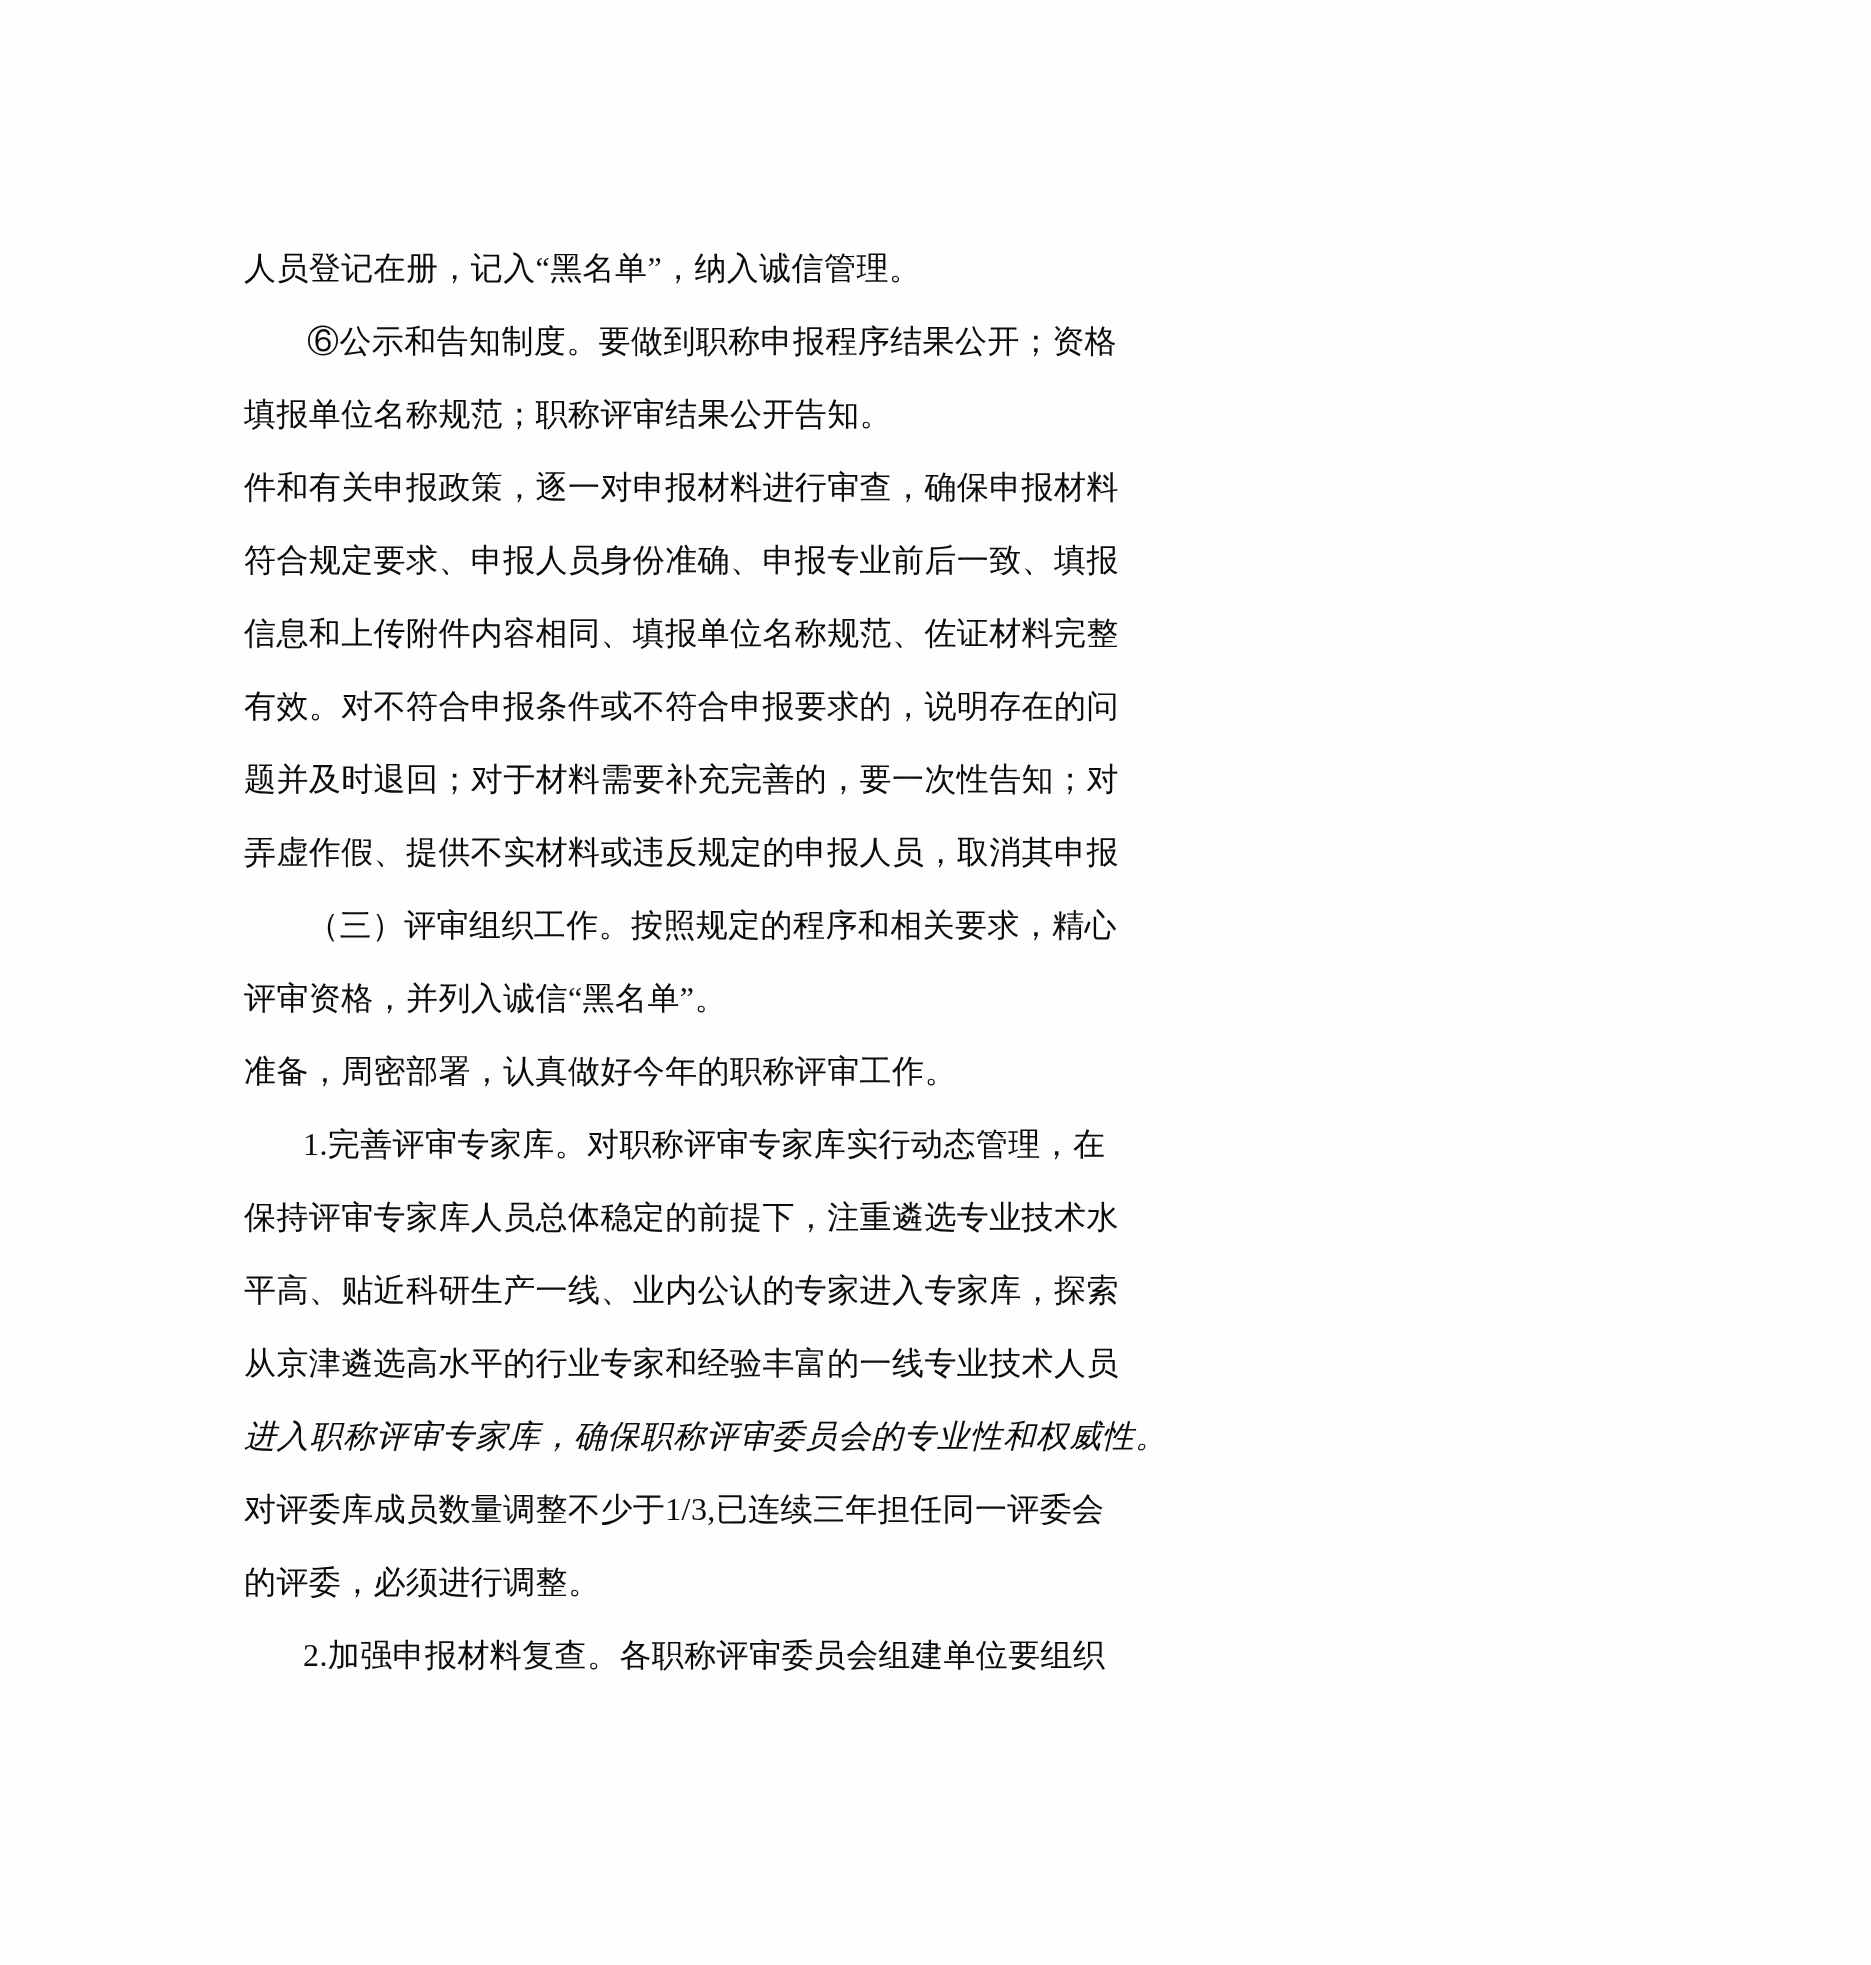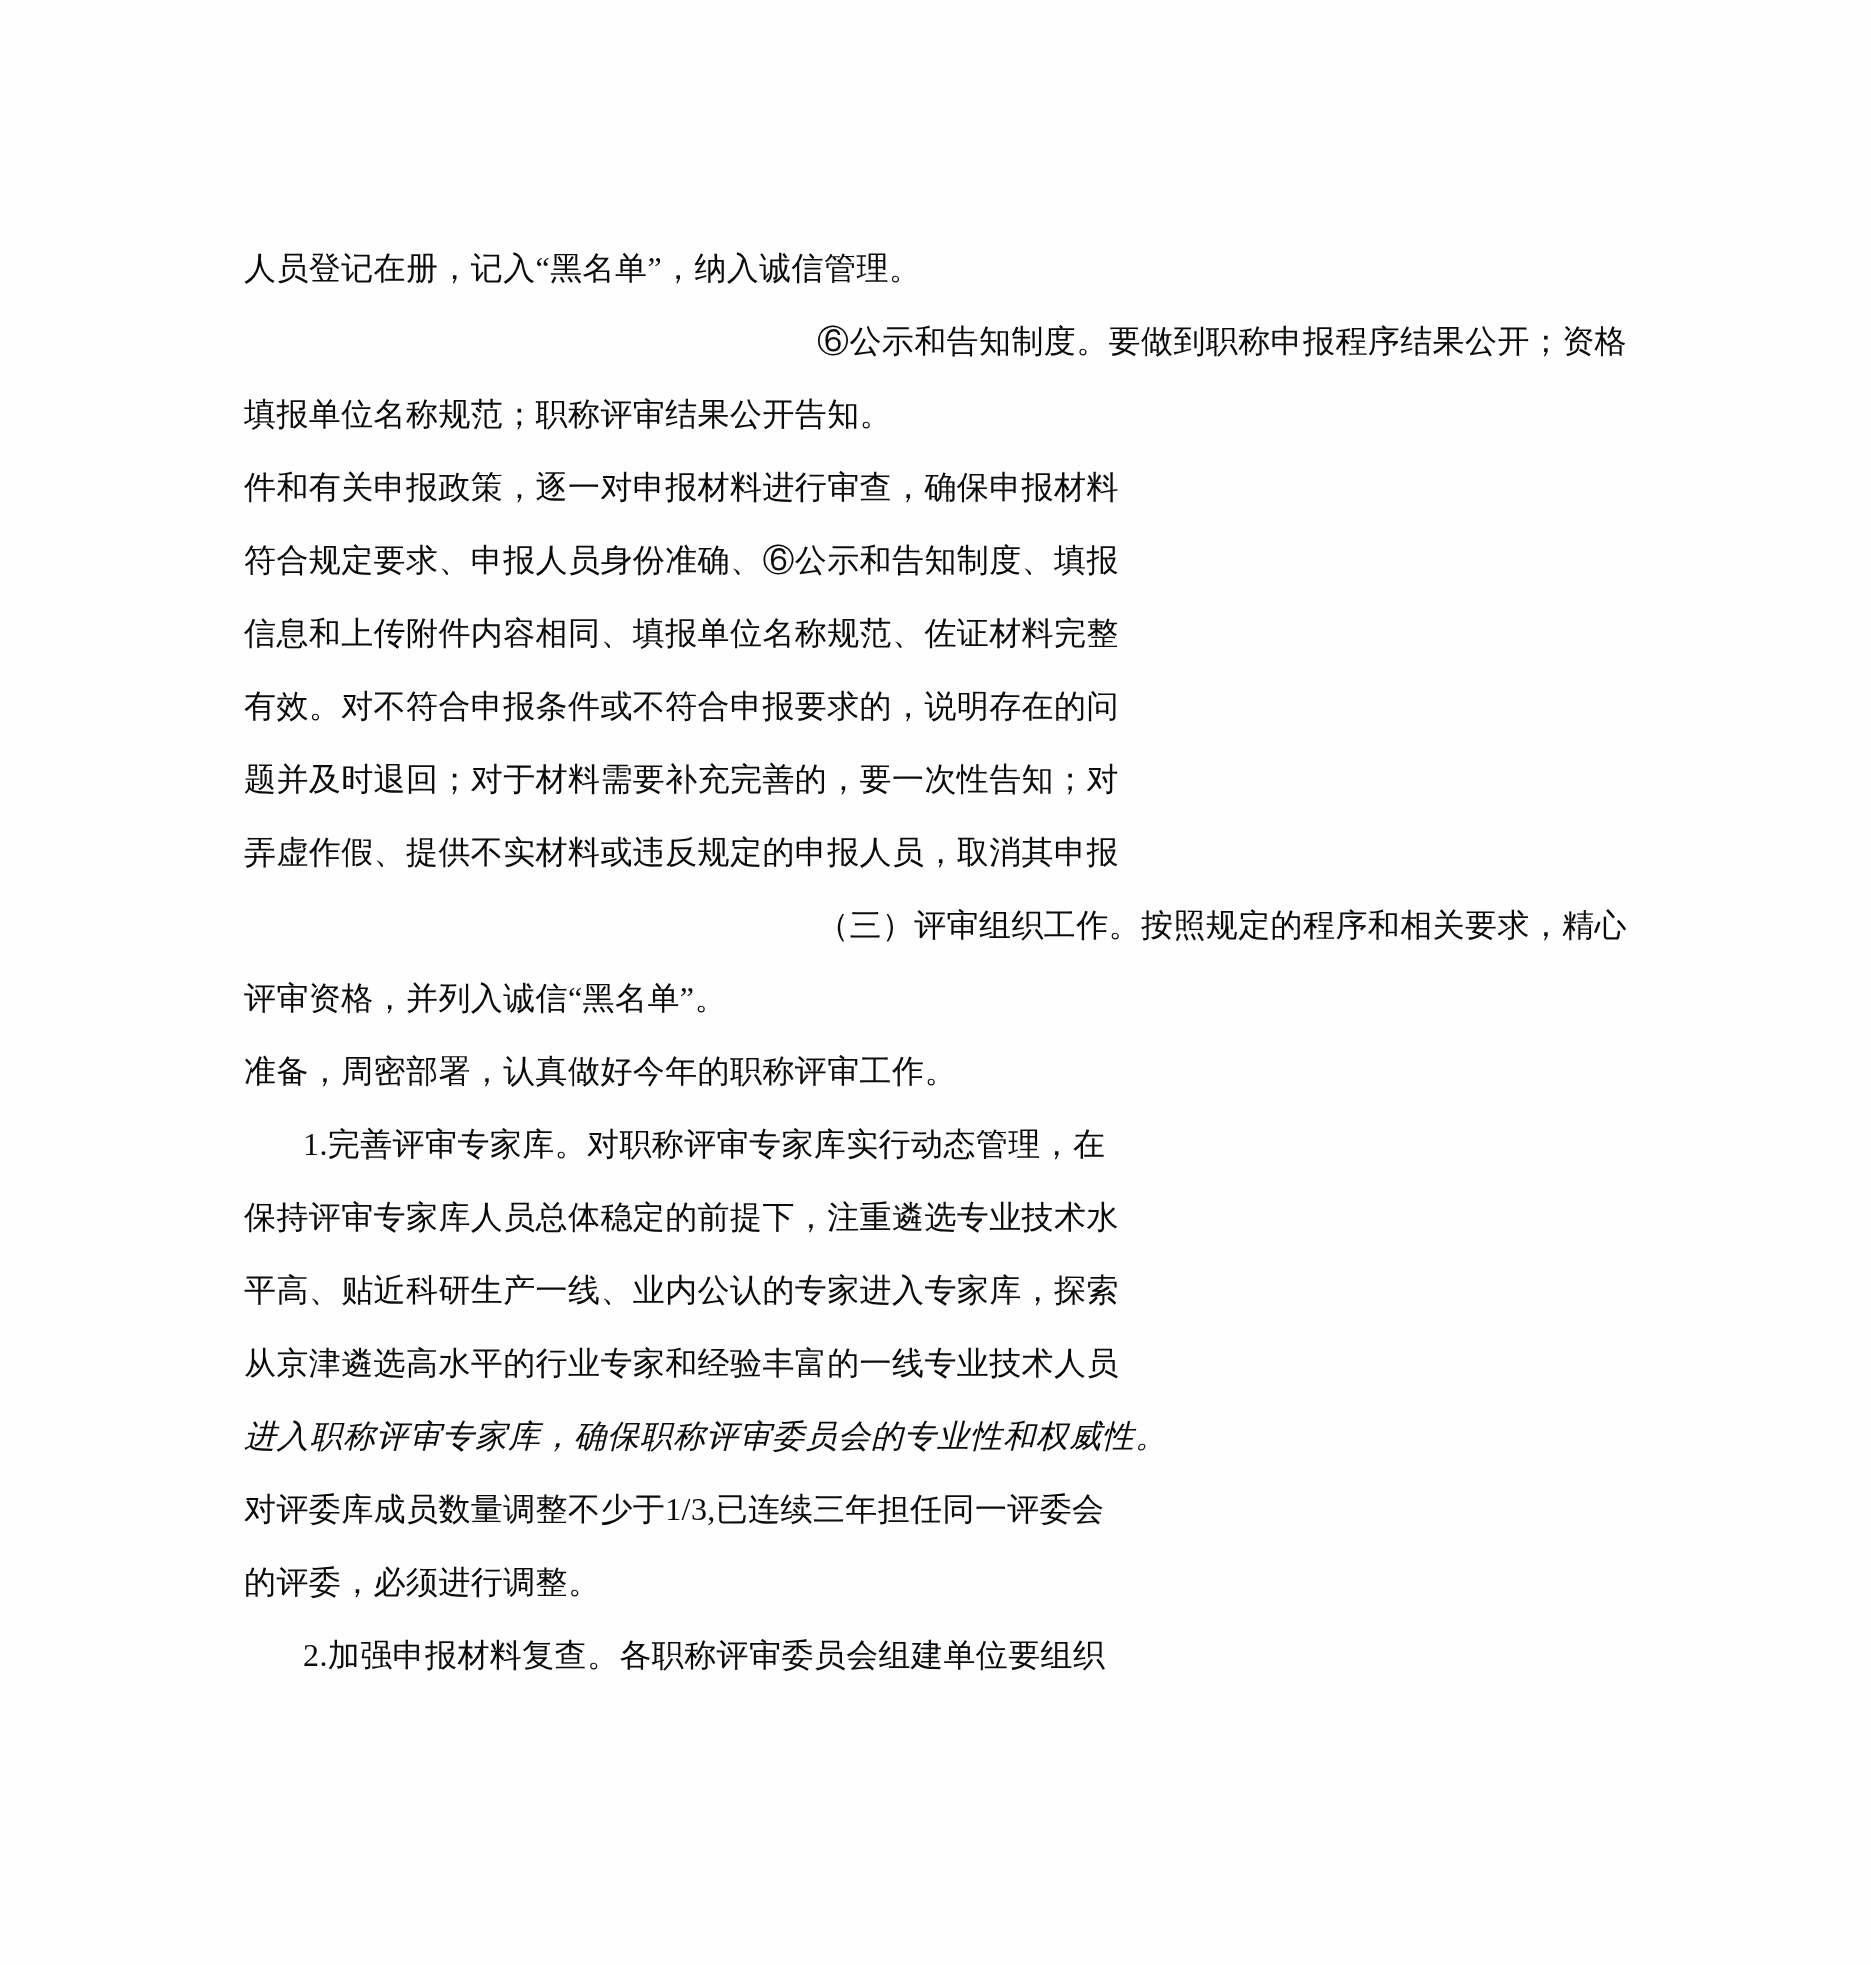"⑥公示和告知制度。要做到职称申报程序结果公开；资格" .doc-line.indent { text-align: right -> none }
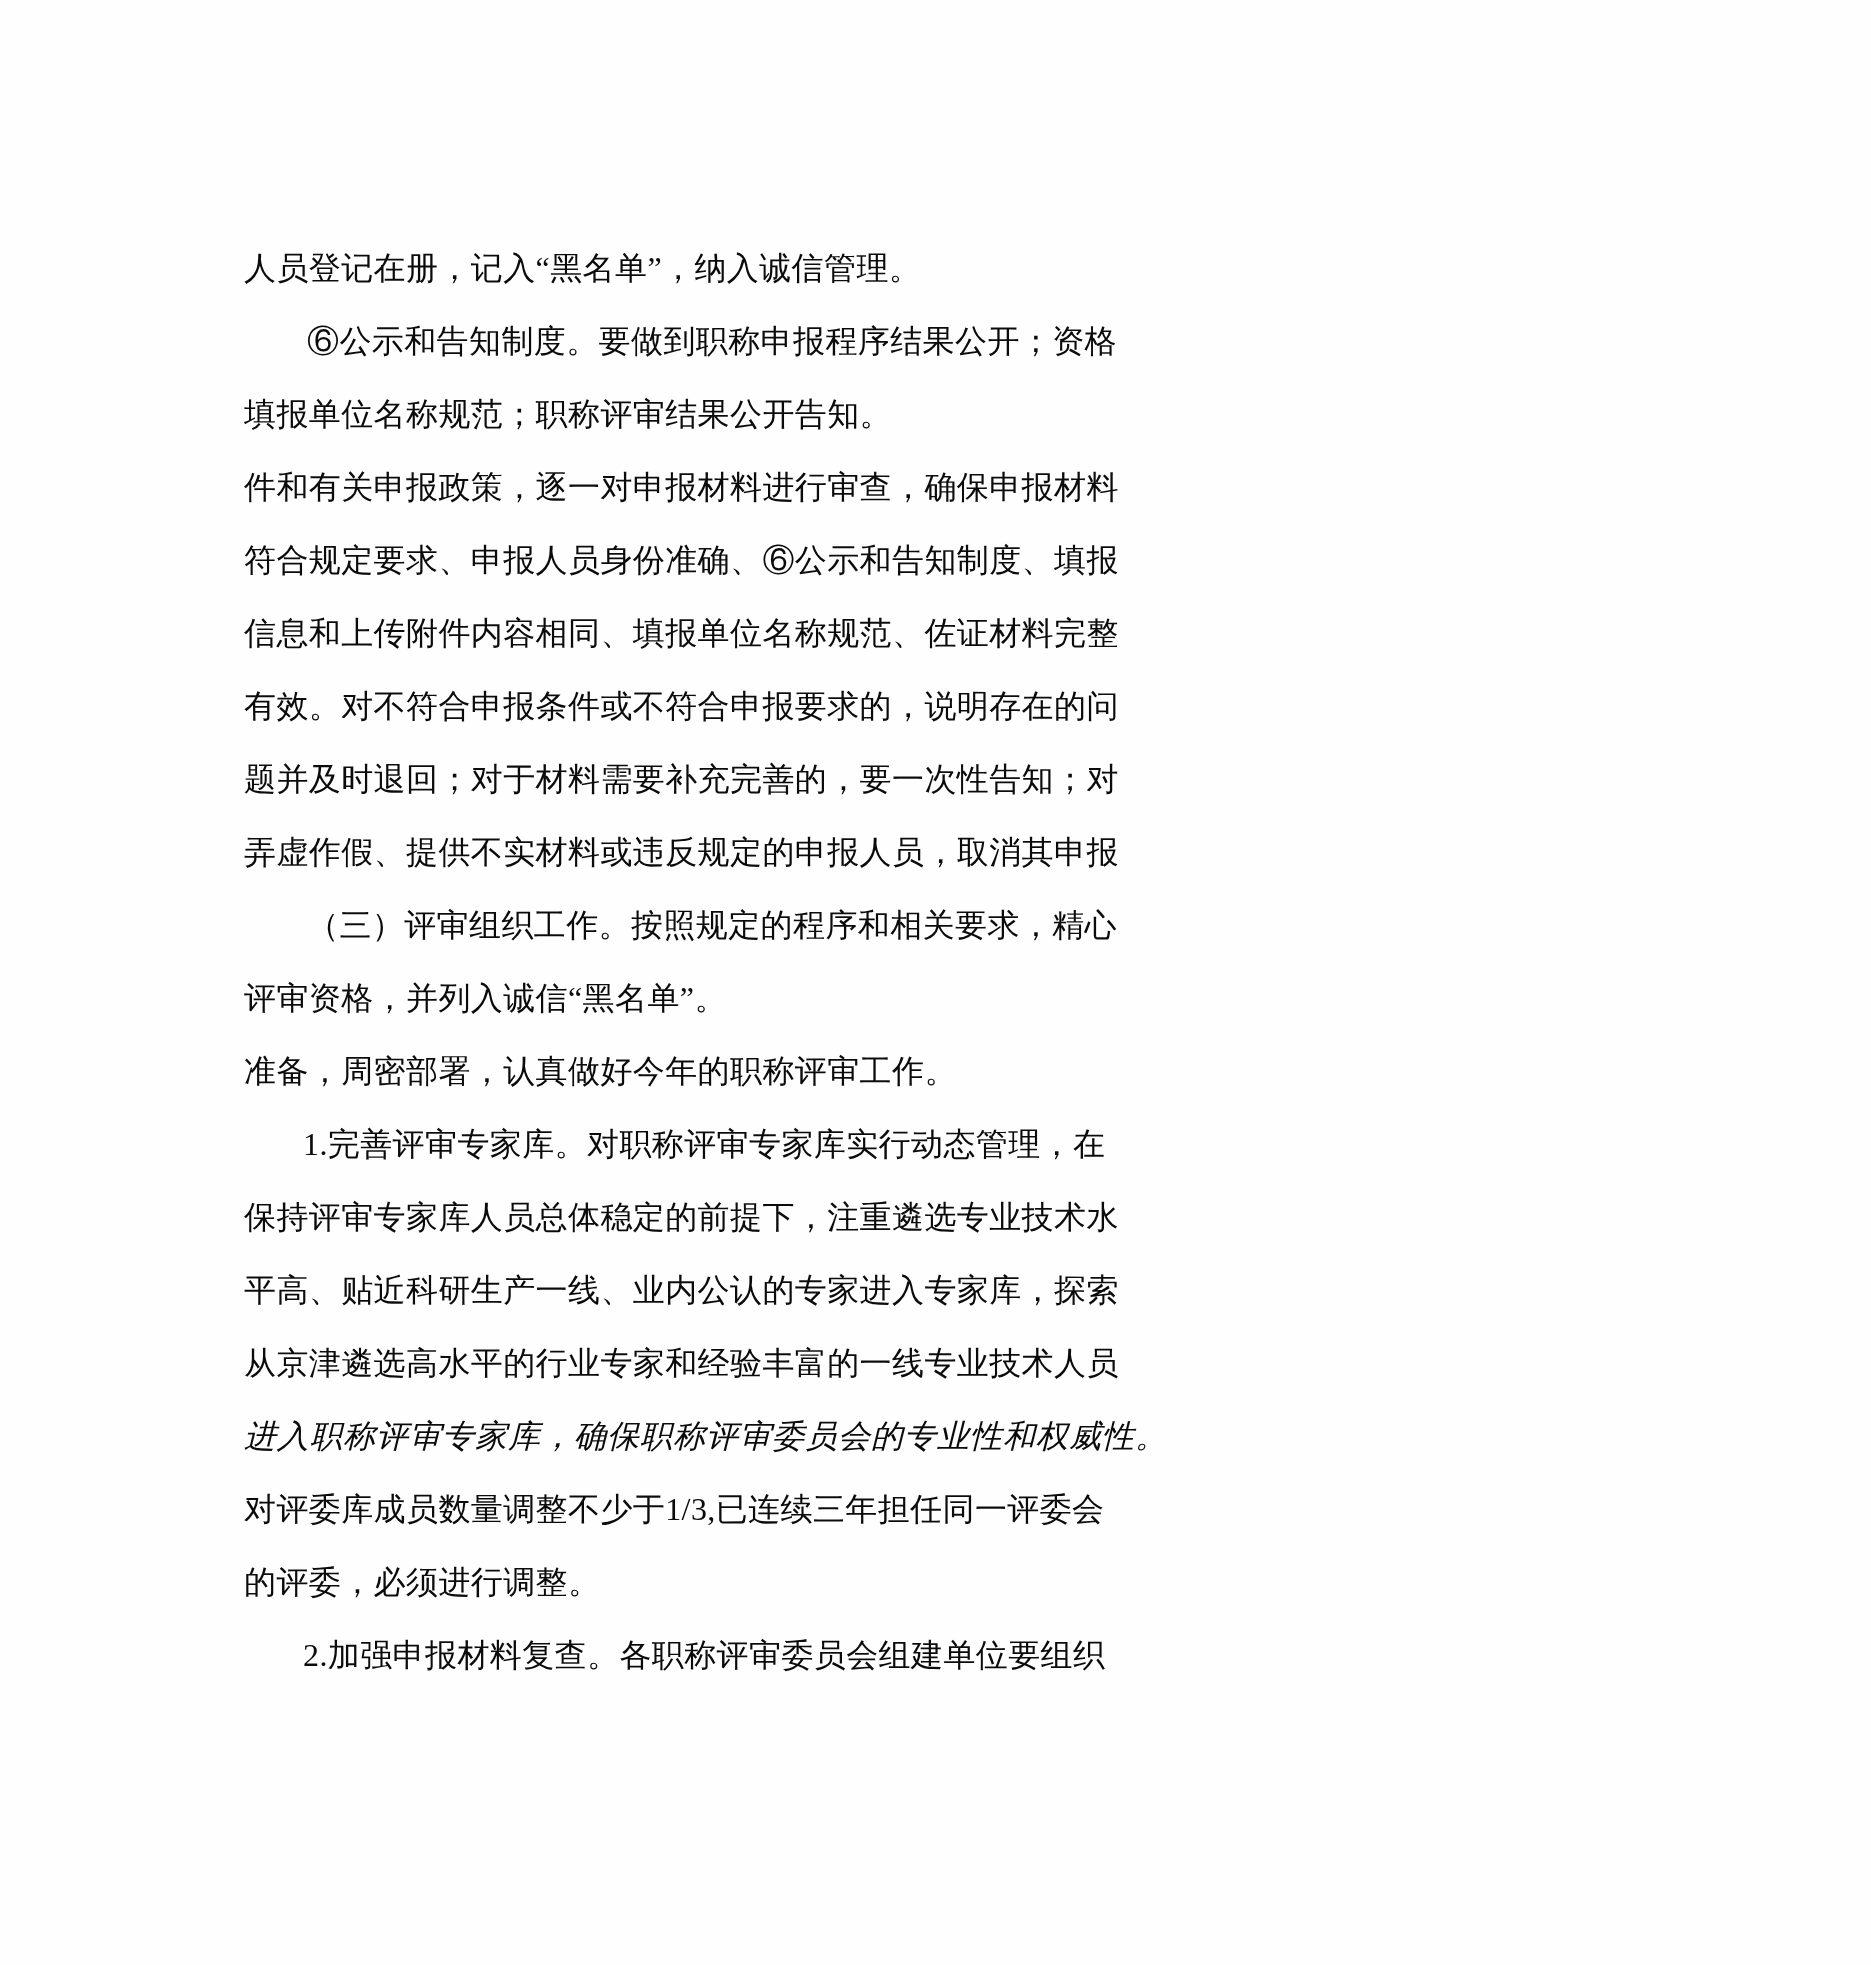"符合规定要求、申报人员身份准确、⑥公示和告知制度、填报" div.doc-line { text: ⑥公示和告知制度 -> 申报专业前后一致 }
